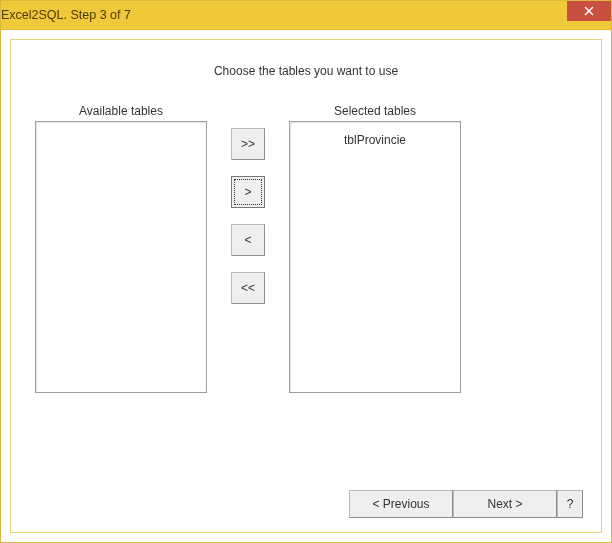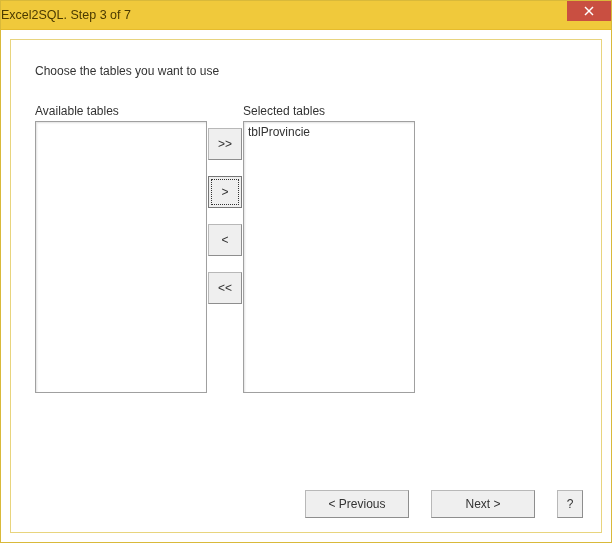"Choose the tables you want" .content-frame { text-align: none -> center }
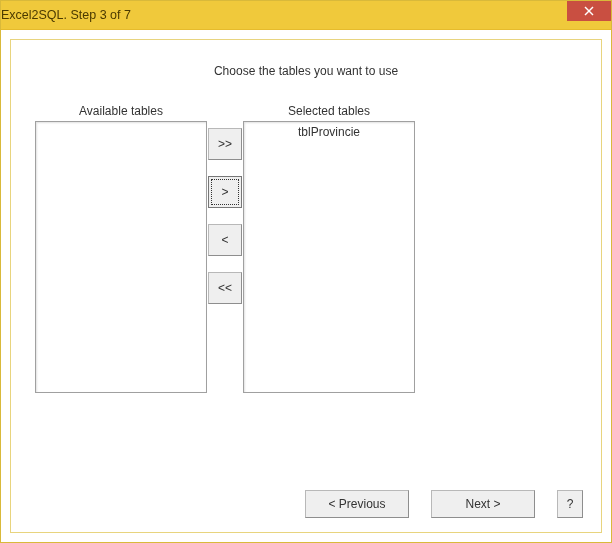"Available tables" .tables-row { gap: 1px -> 24px }
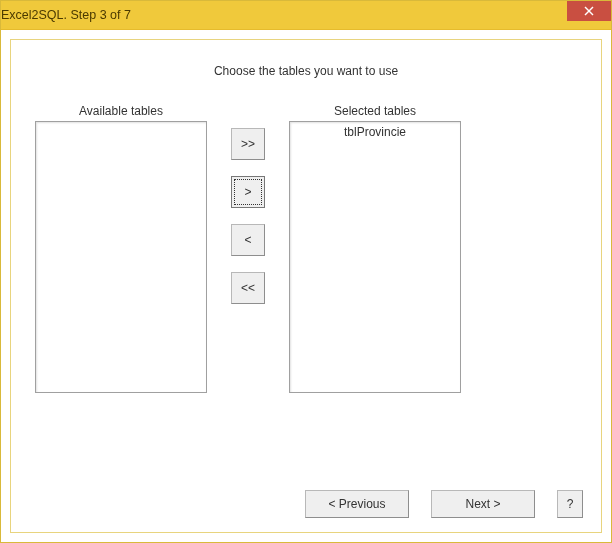"tblProvincie" .listbox { padding: 2px 4px -> 10px 4px }
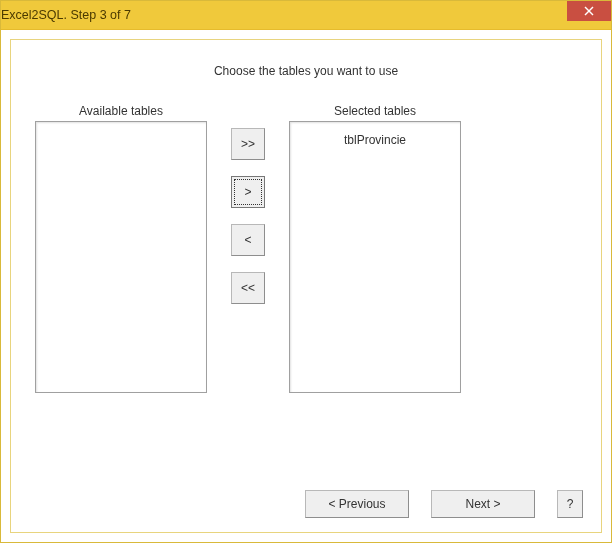"< Previous" .footer { gap: 22px -> 0 }
